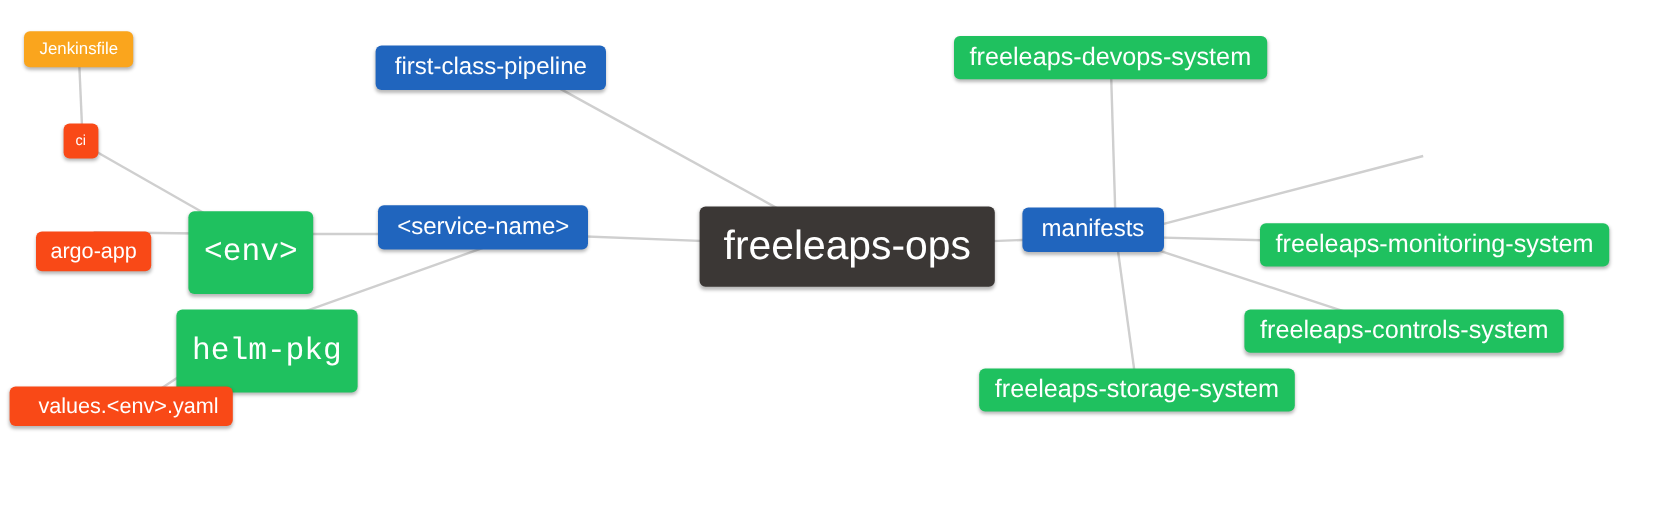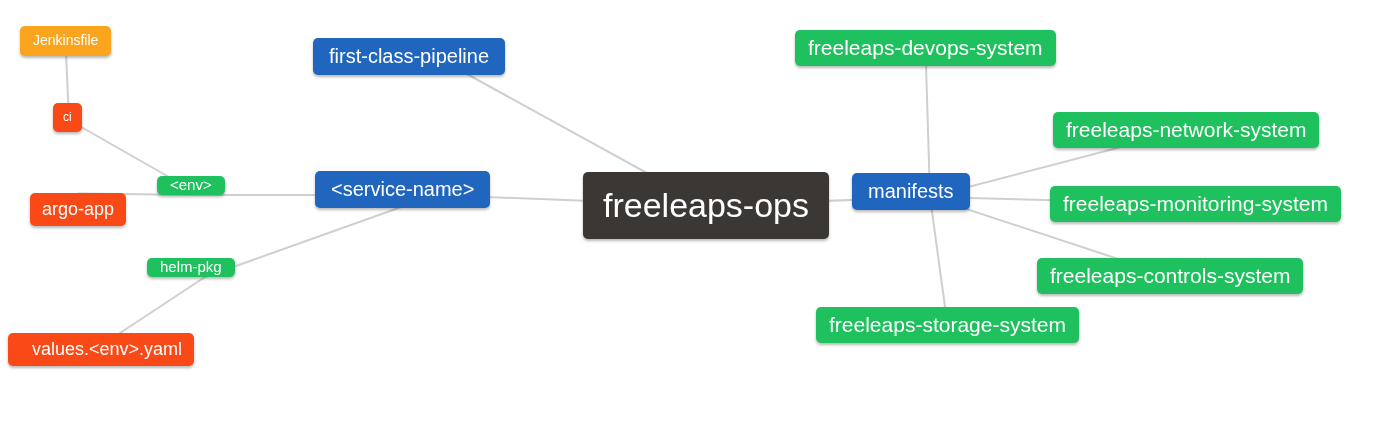"freeleaps-network-system" div.node { html: <div>freeleaps-network-system</div> -> none }
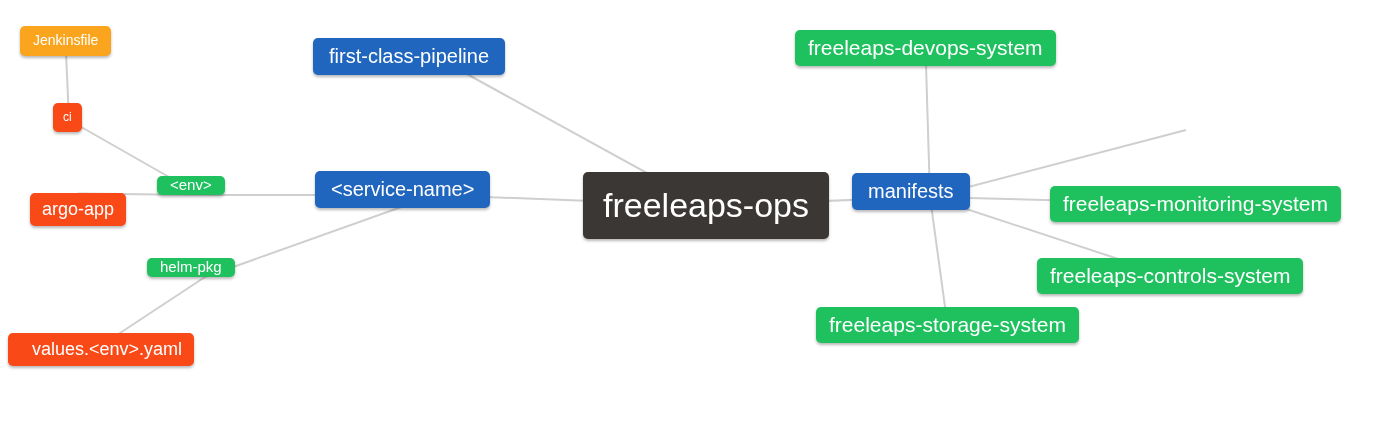"<env>" .s-md { font-family: none -> Liberation Mono, monospace; font-size: 15px -> 26px; padding: 0 13px -> 18px 13px }
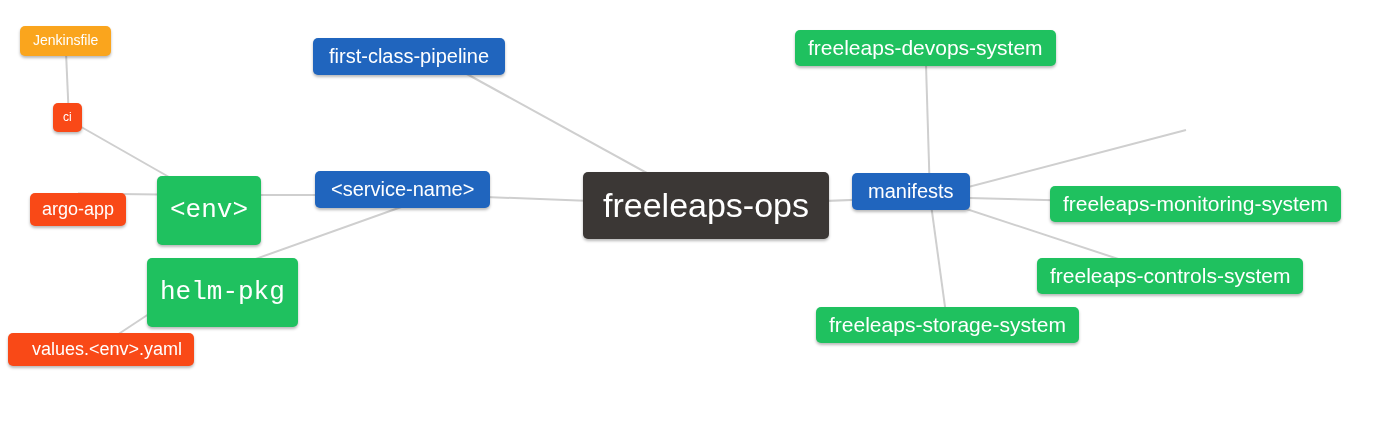"values.<env>.yaml" .n-values-env-yaml { top: 333px -> 322px }
